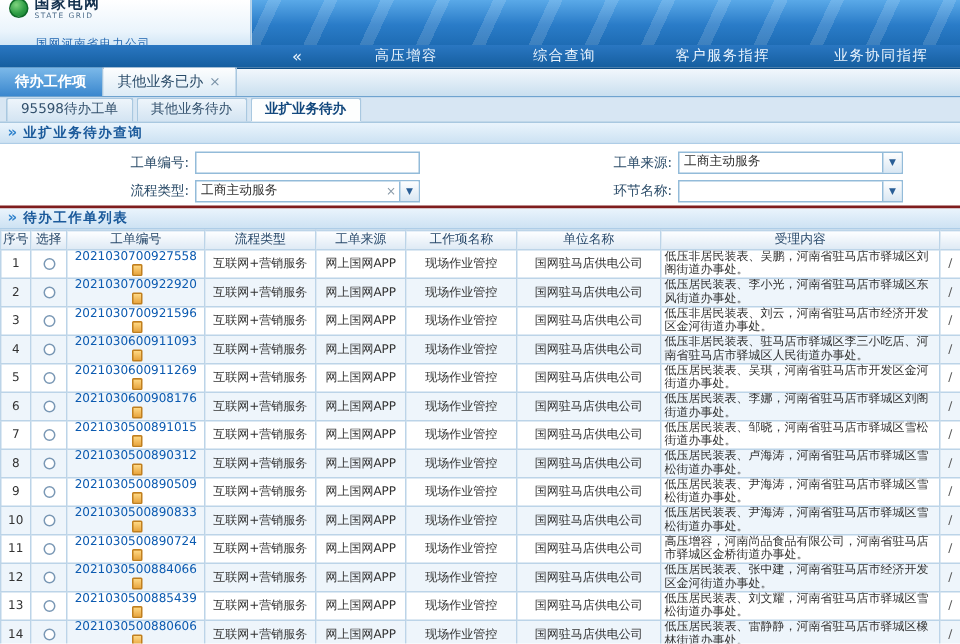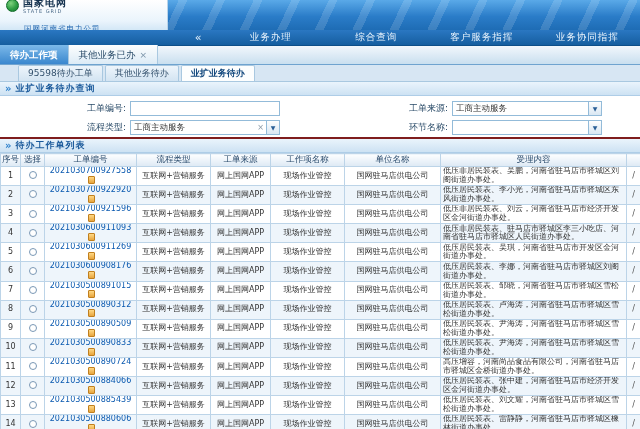"业务办理" span.nav-item { text: 业务办理 -> 高压增容 }
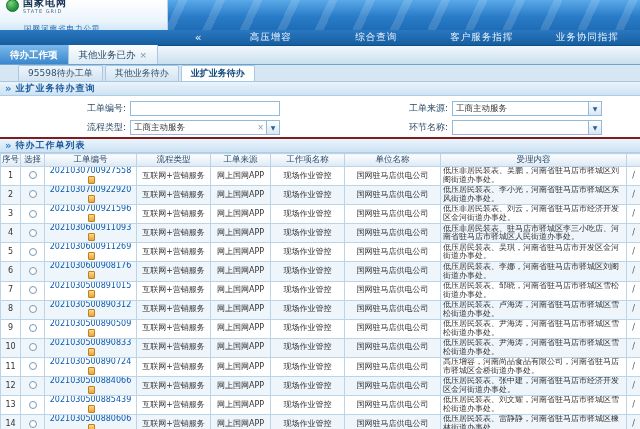"95598待办工单" .tabrow2 { padding-left: 18px -> 4px }
